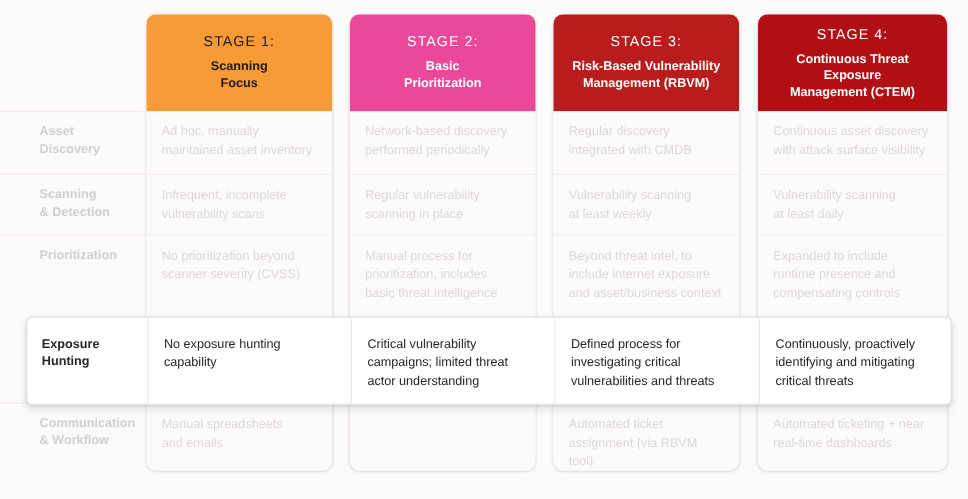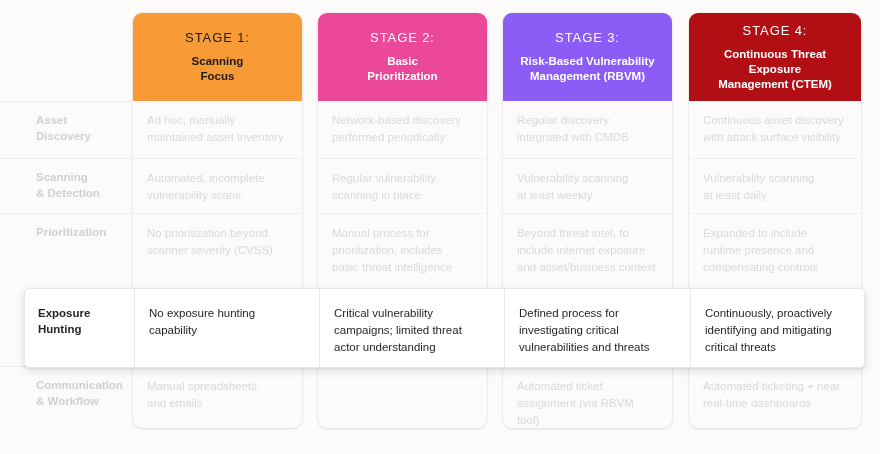"STAGE 3:" .col.c3 .col-head { background: #8b5cf6 -> #b91c1c }
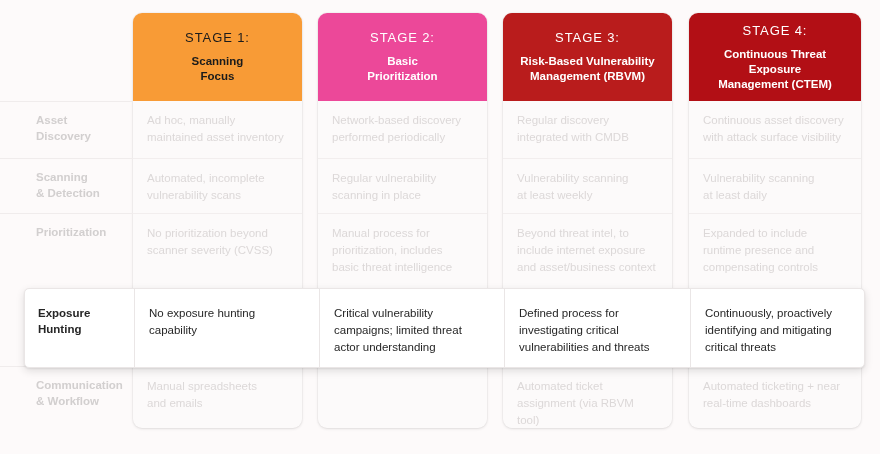"Automated, incomplete" div.cell { text: Automated -> Infrequent }
